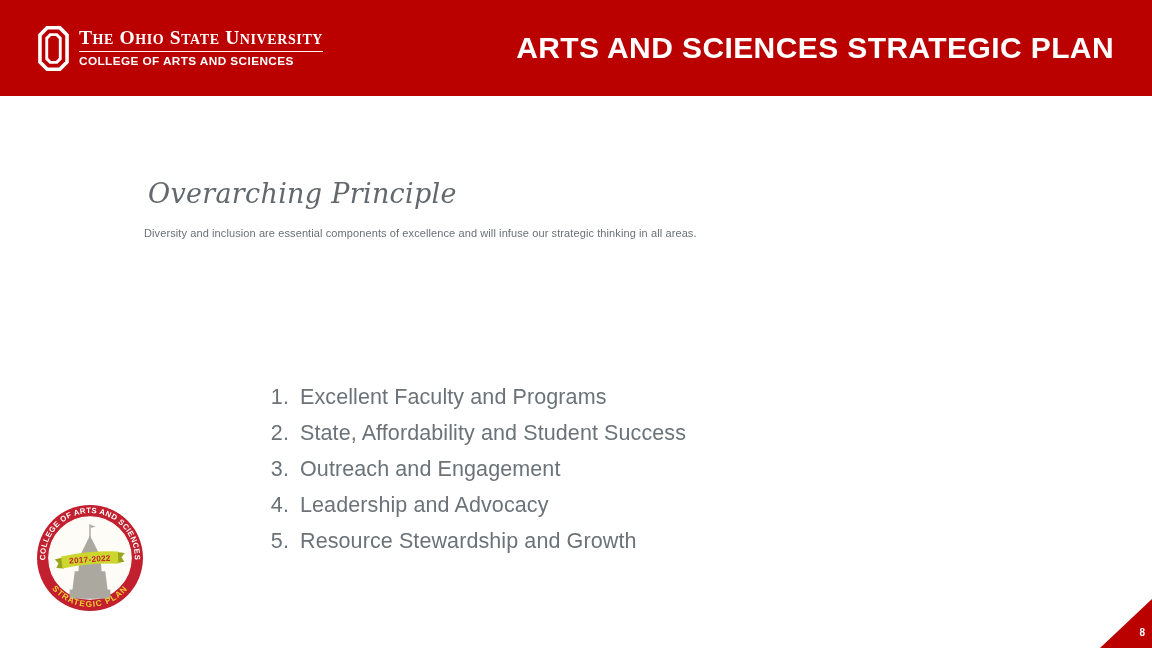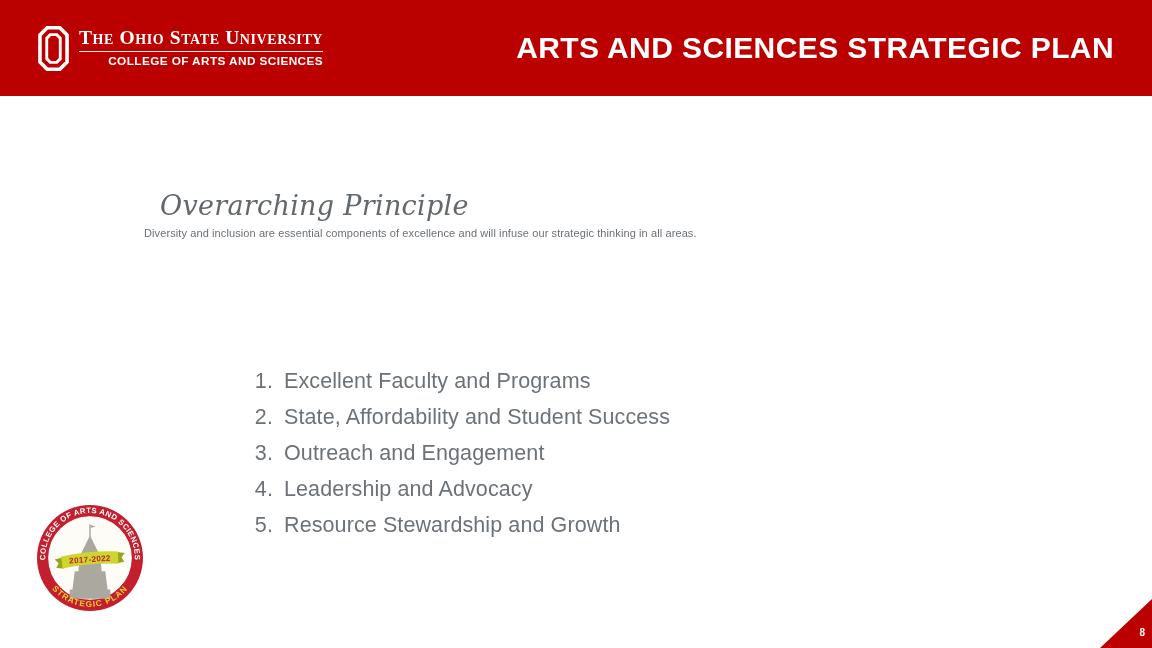"The Ohio State University" .brand { text-align: right -> none }
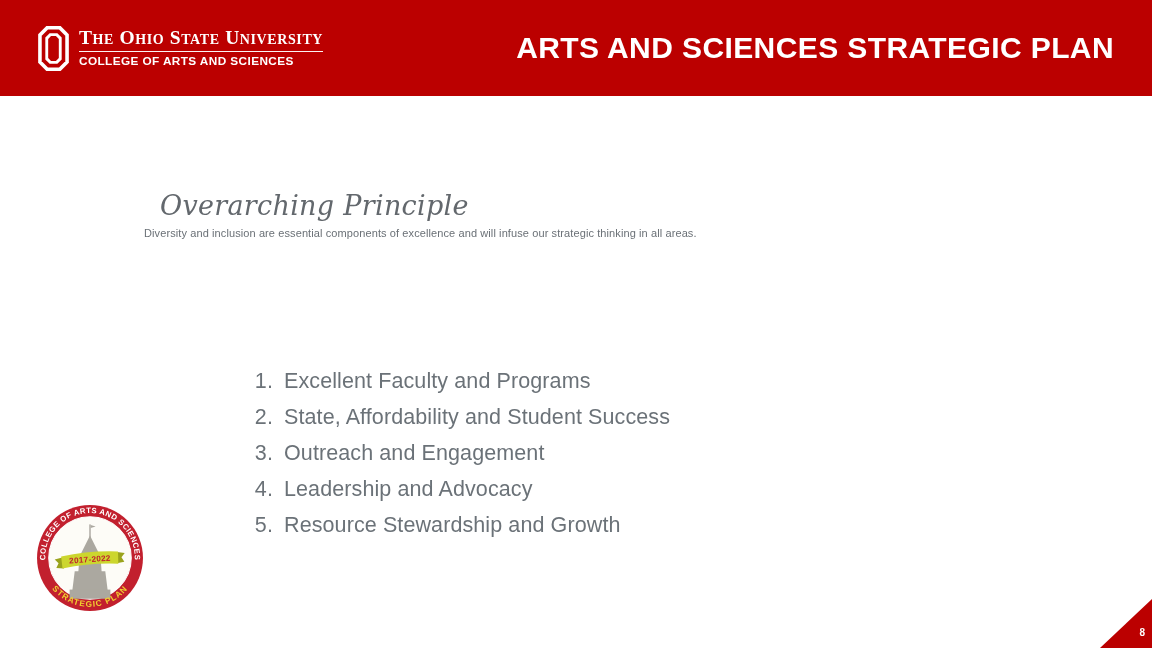"Overarching Principle" .h-serif { margin: 16px -> 4px }
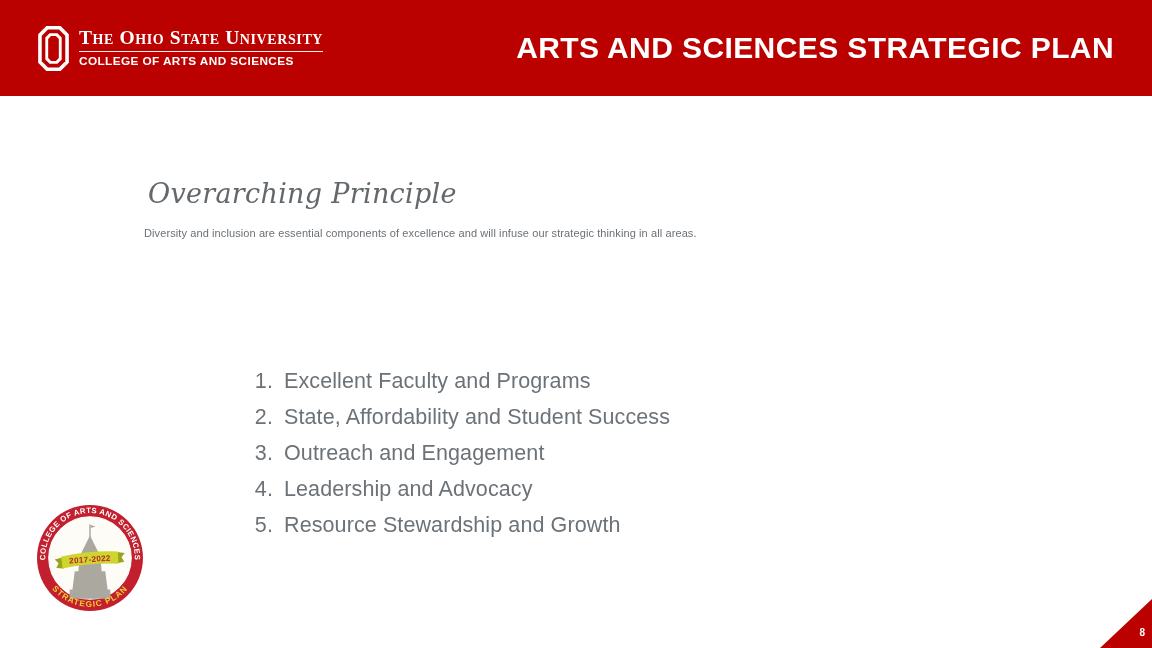"Excellent Faculty and Programs" .focus-list { margin: 0 -> 16px }
